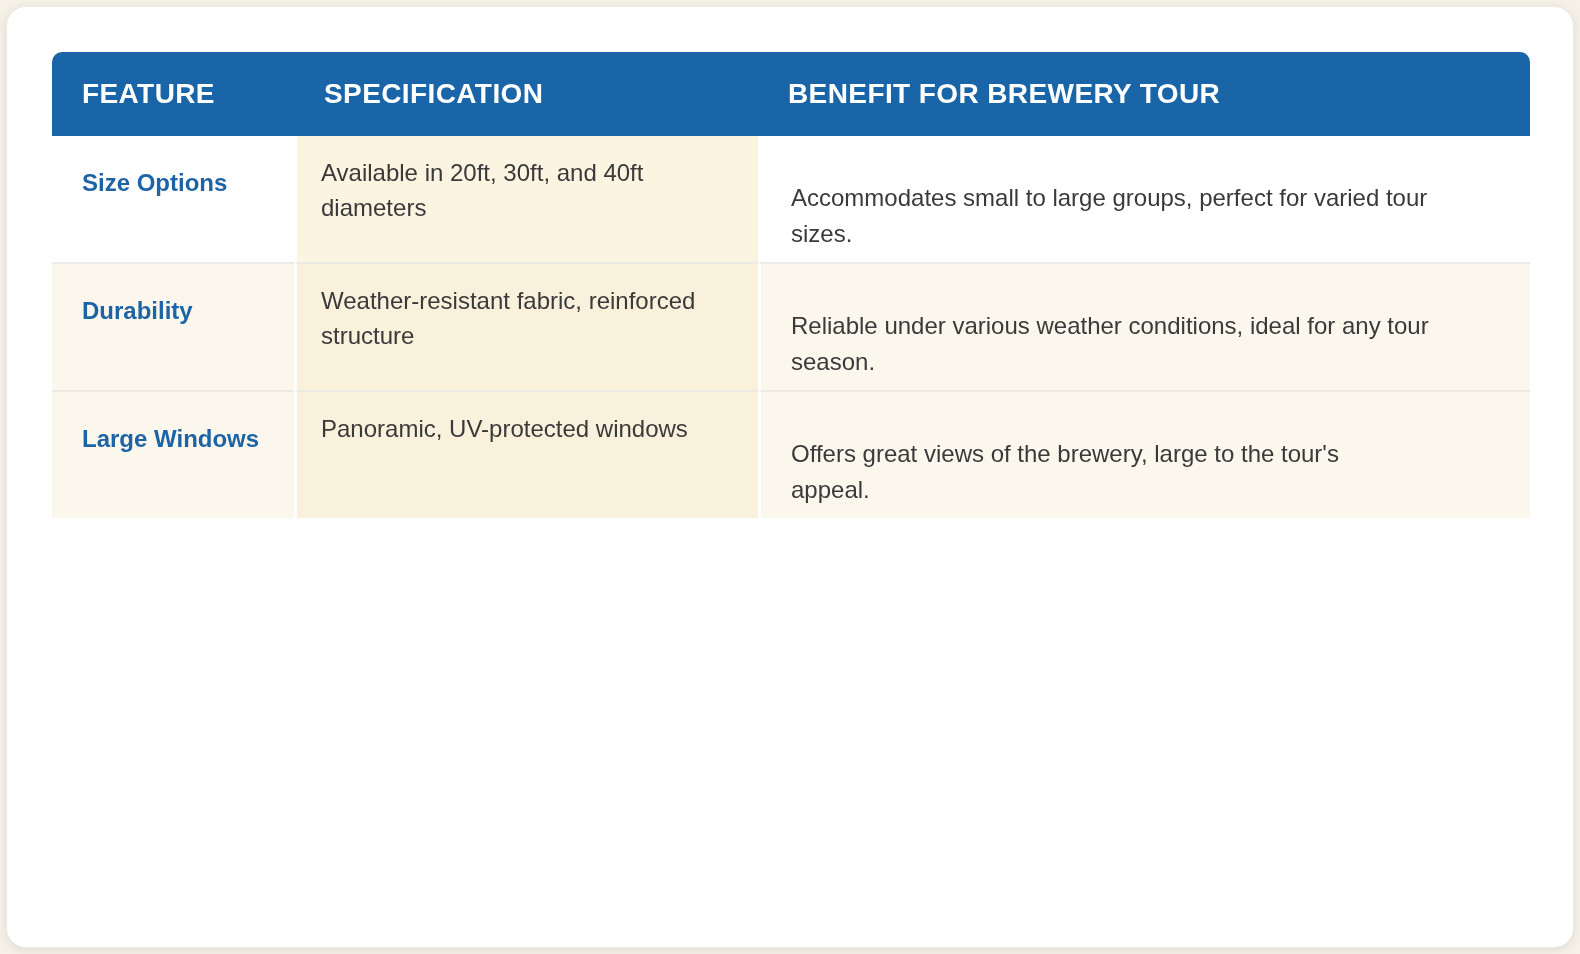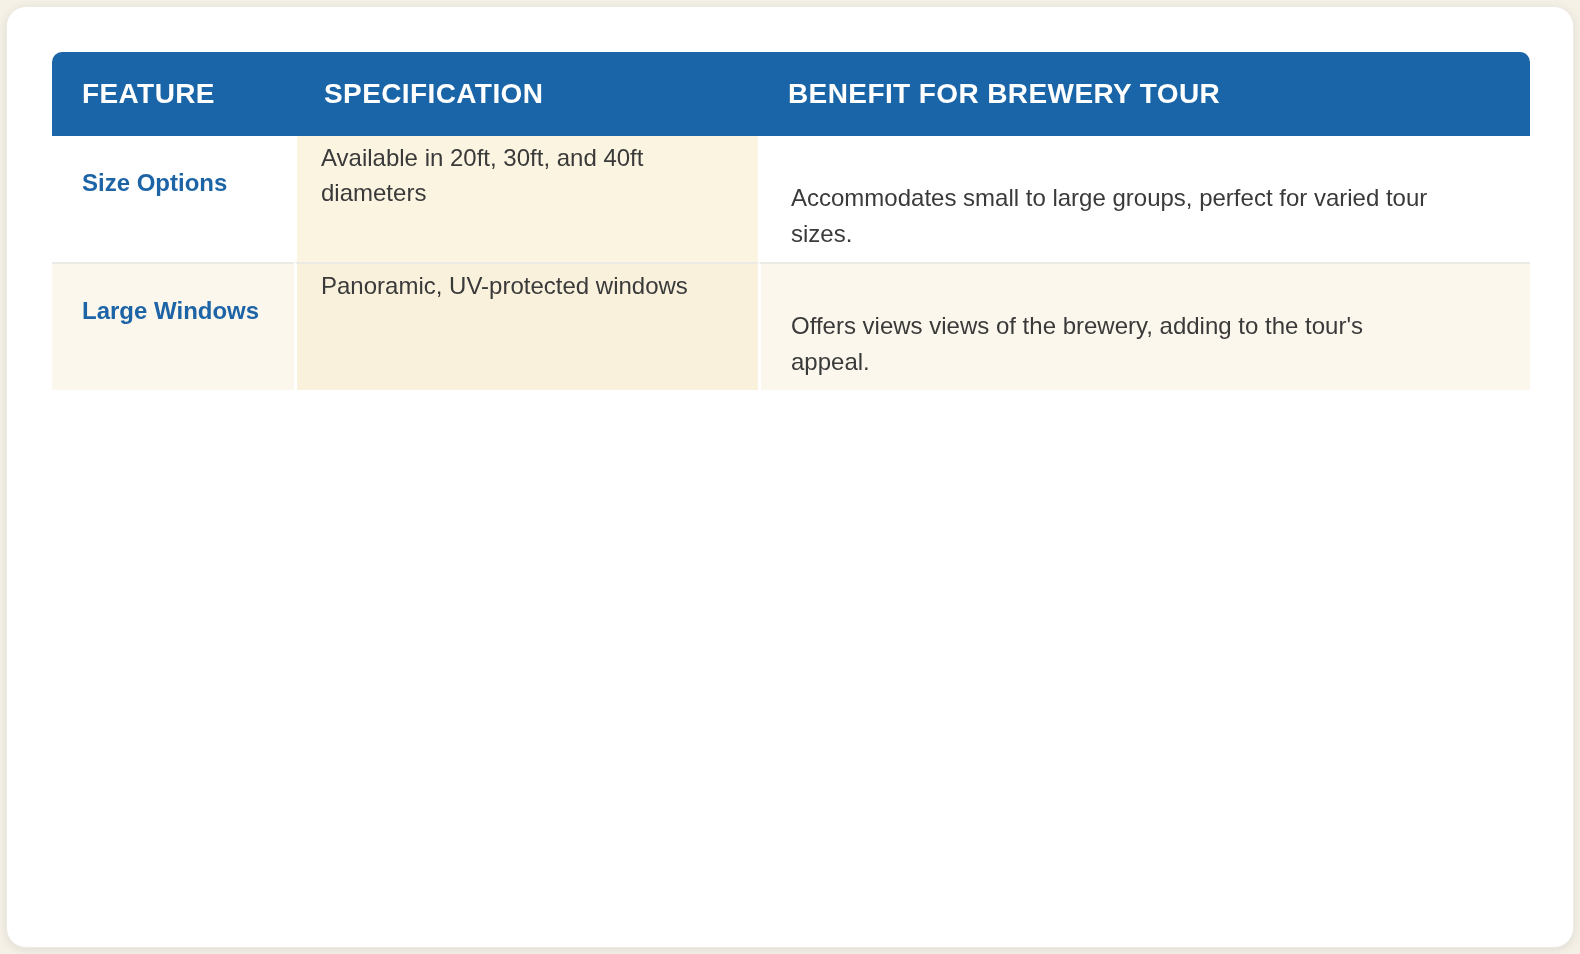"Available in 20ft, 30ft, and" .cell-spec { padding: 4px 4px 10px 24px -> 19px 4px 10px 24px }
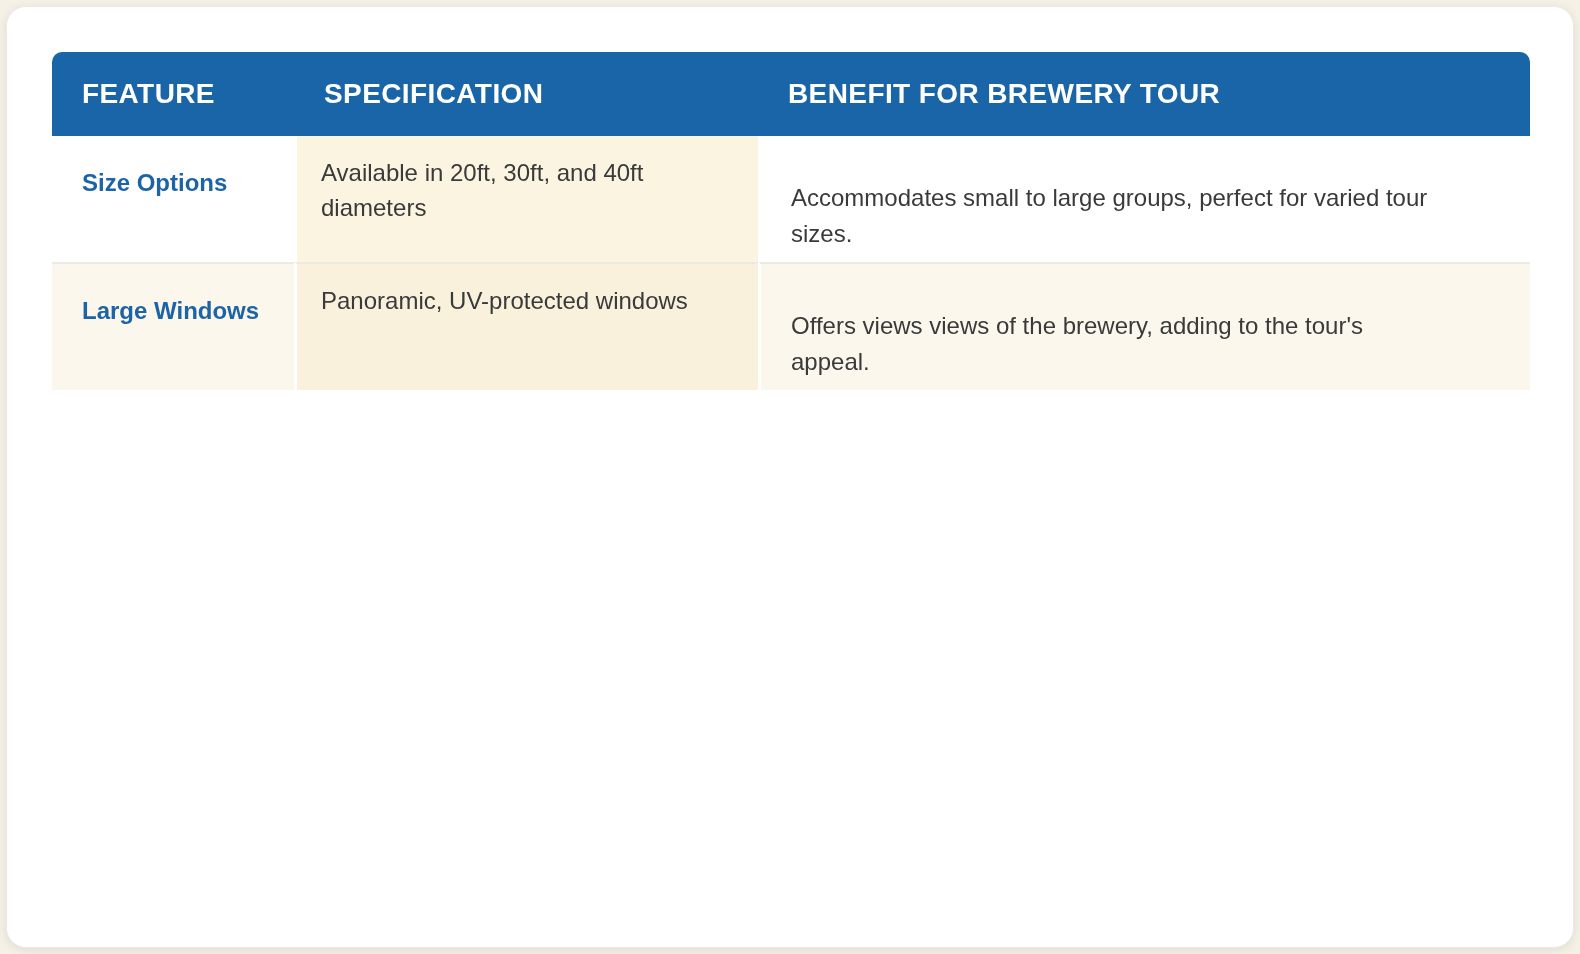"Durability" tr.alt { html: none -> <tr> <td>Durability</td> <td>Weather-resistant fabric, reinforced structure</td> <td>Reliable under various weather conditions, ideal for any tour season.</td> </tr> }
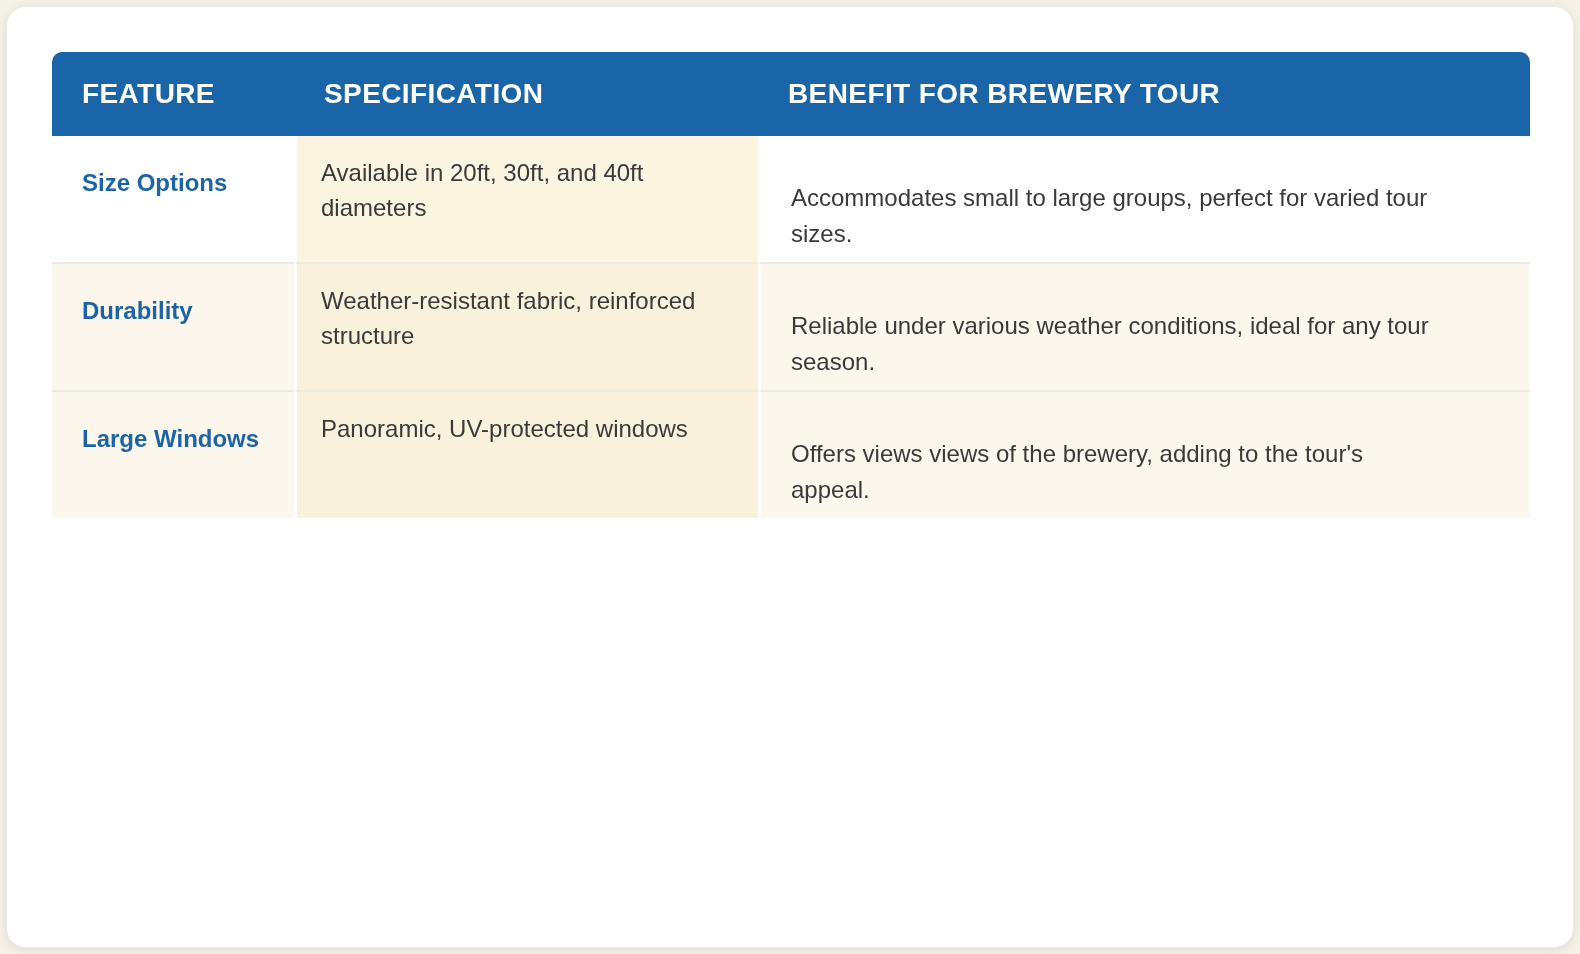"Offers views views of the" td.cell-benefit { text: views views of the brewery, adding -> great views of the brewery, large }
